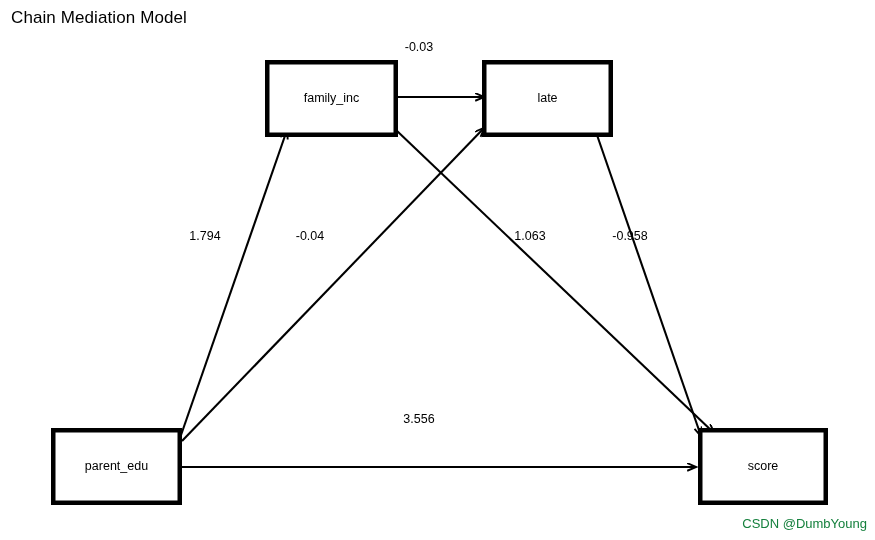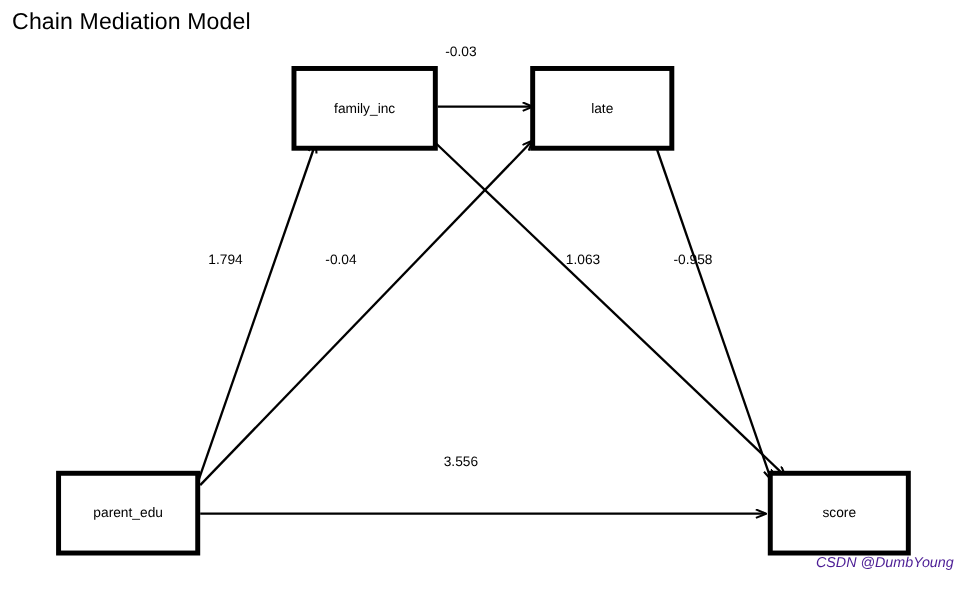"Chain Mediation Model" #page-title { font-size: 21px -> 17px }
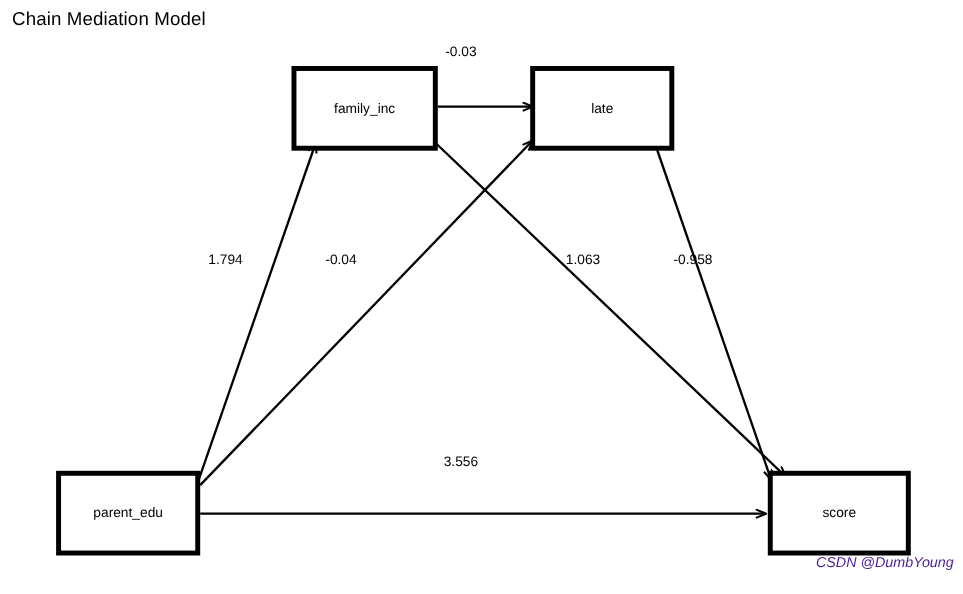"CSDN @DumbYoung" #watermark { bottom: 22px -> 9px; color: #4c1d95 -> #15803d; font-style: italic -> none }
